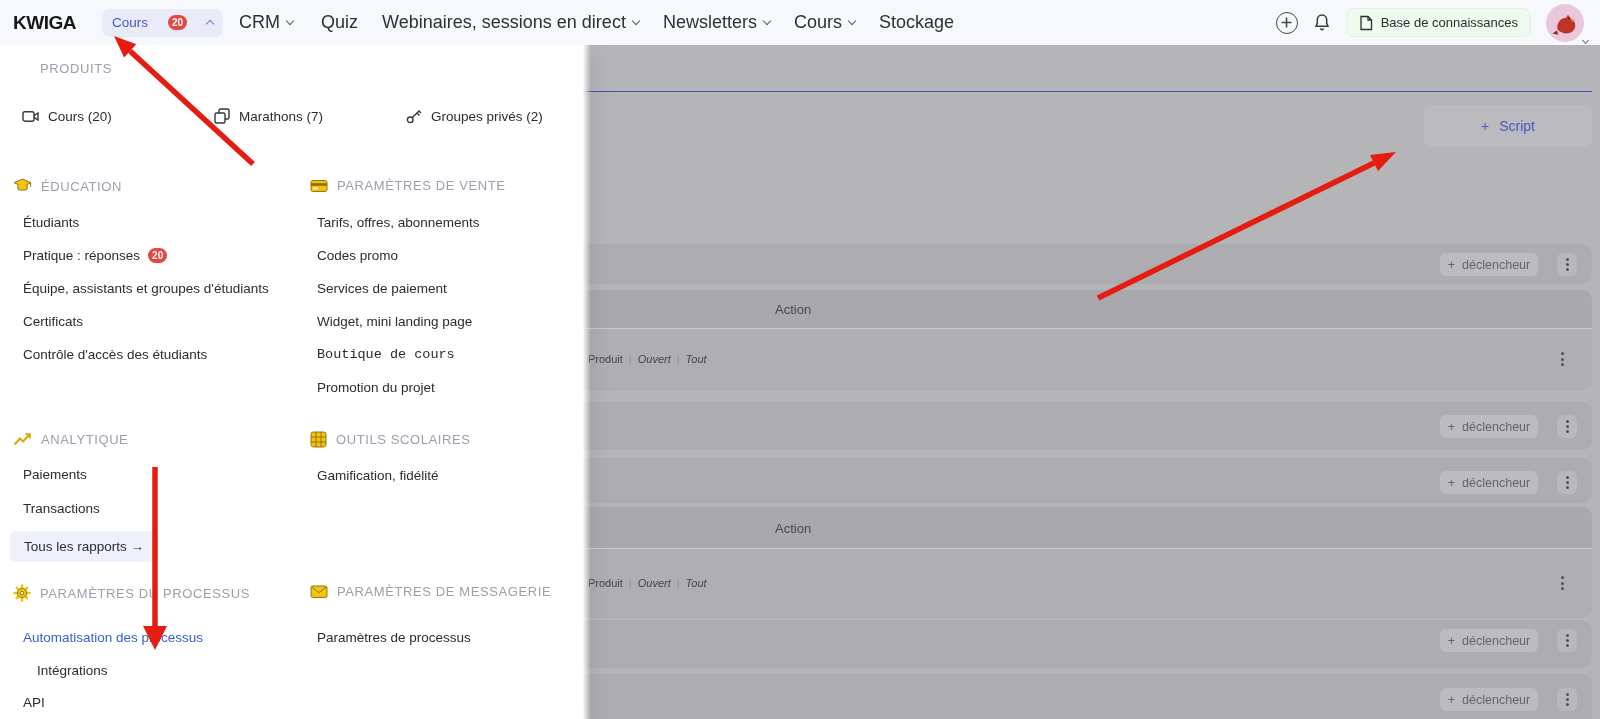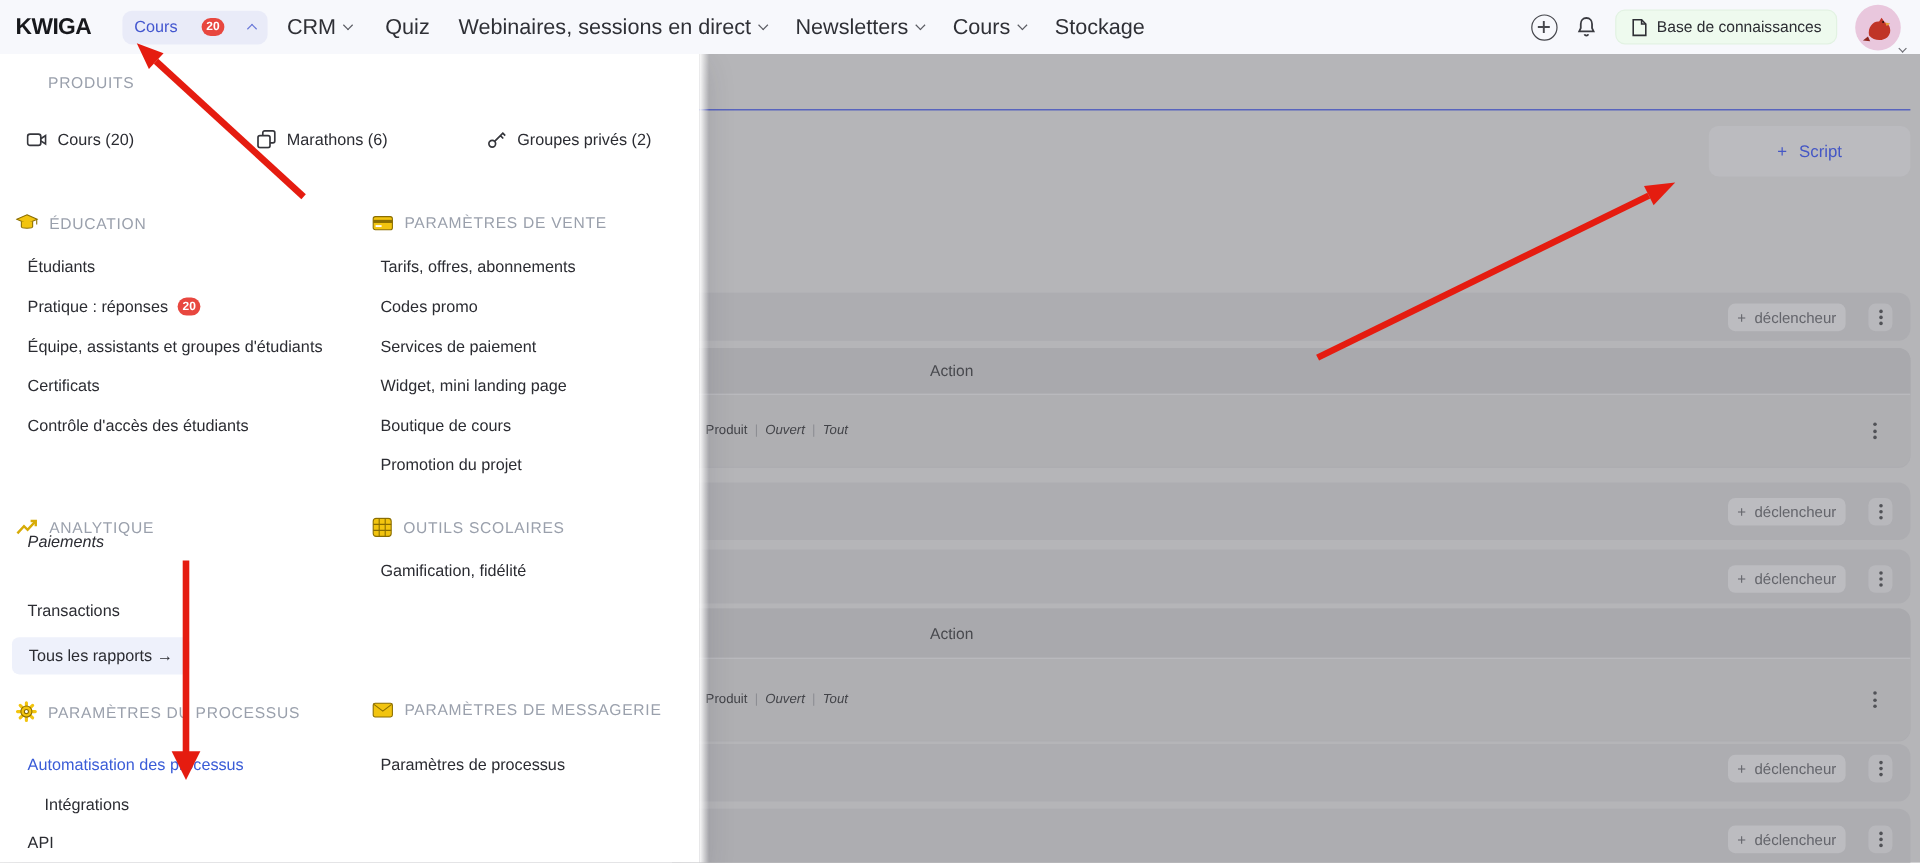"Marathons (6)" span { text: 6 -> 7 }
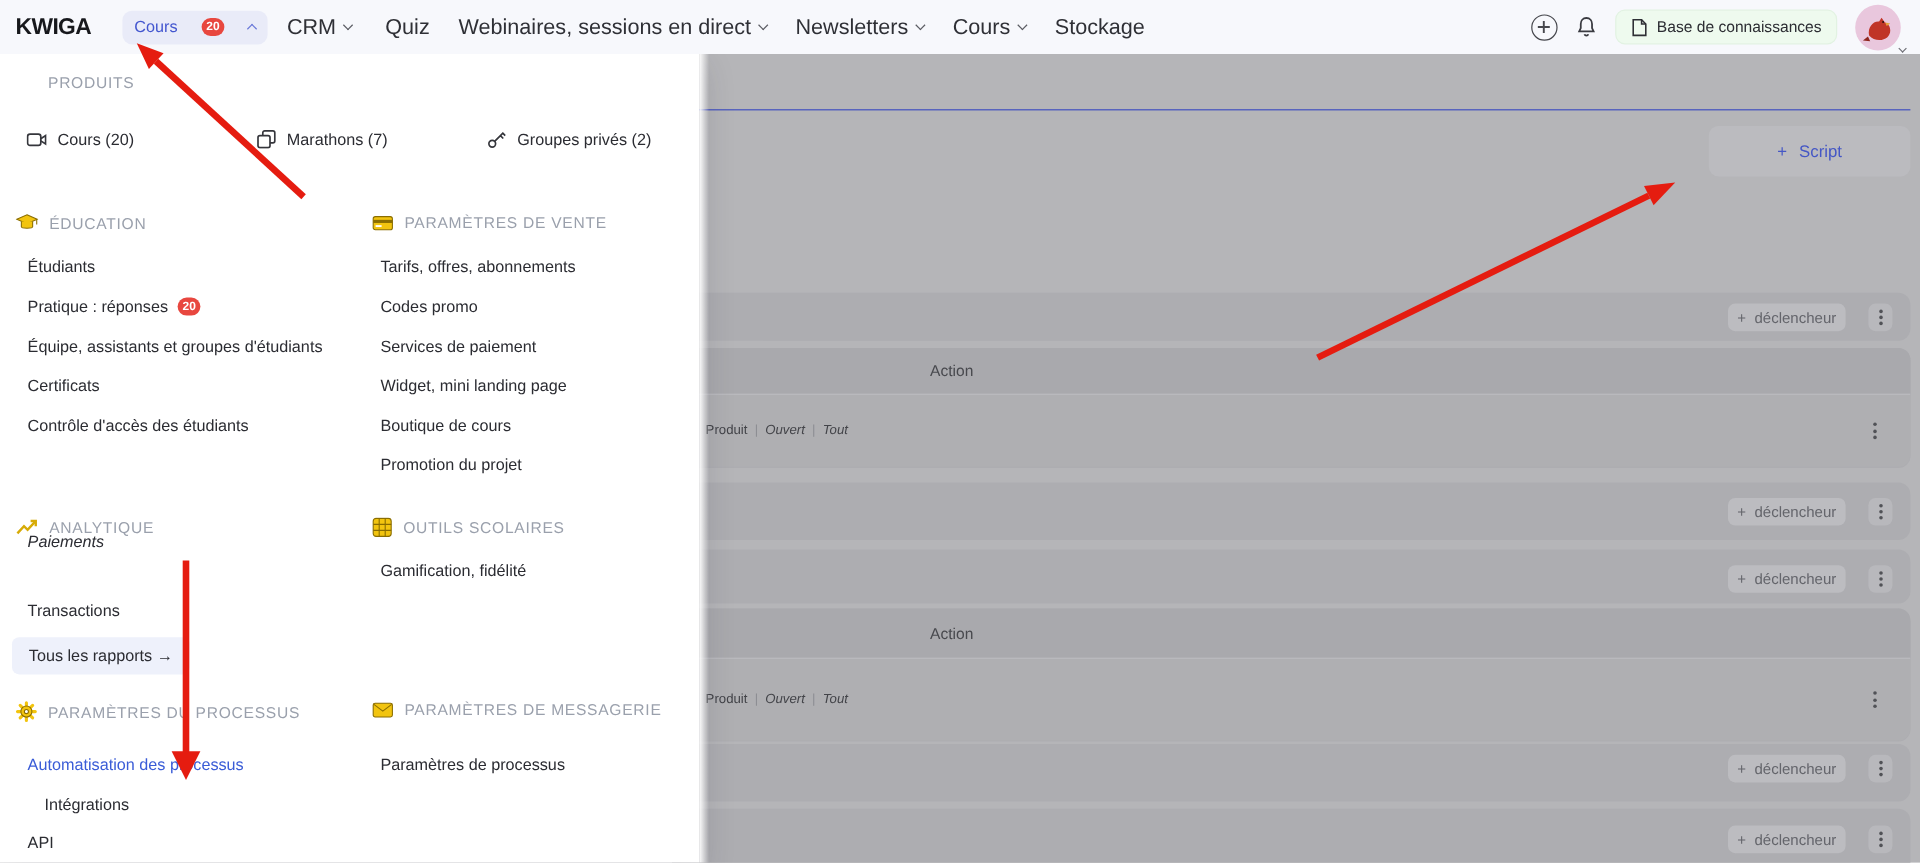"Boutique de cours" div.menu-item { font-family: none -> Liberation Mono, monospace }
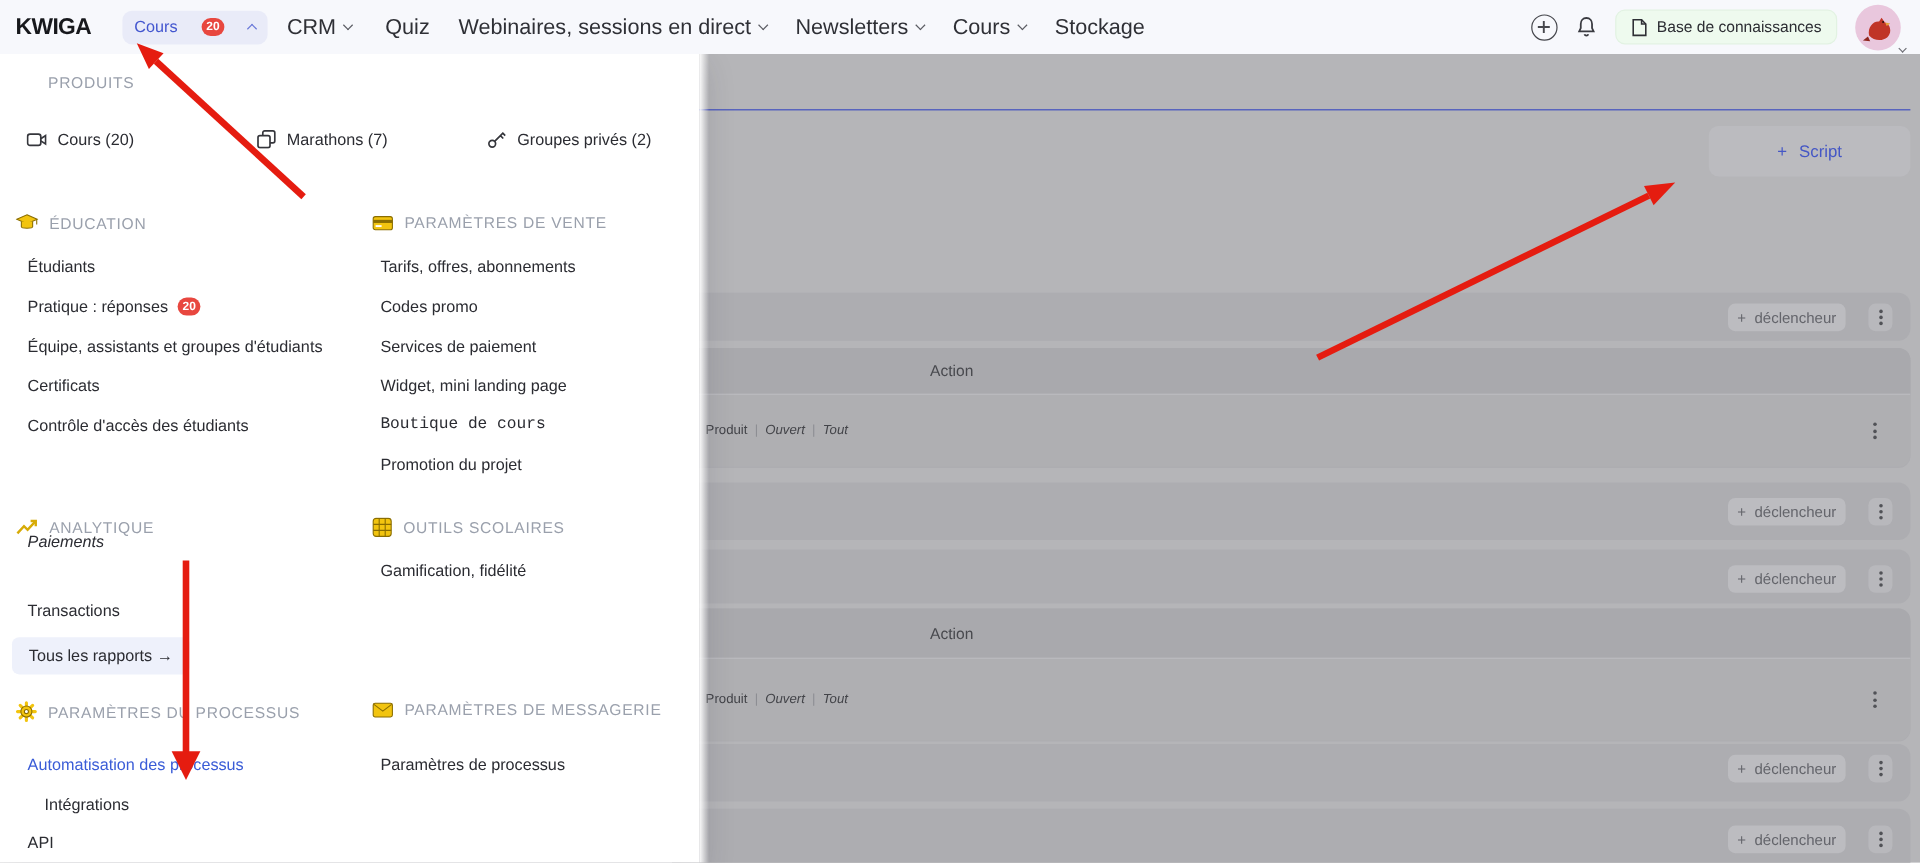"Paiements" div.menu-item { font-style: italic -> none; top: 399px -> 422px }
